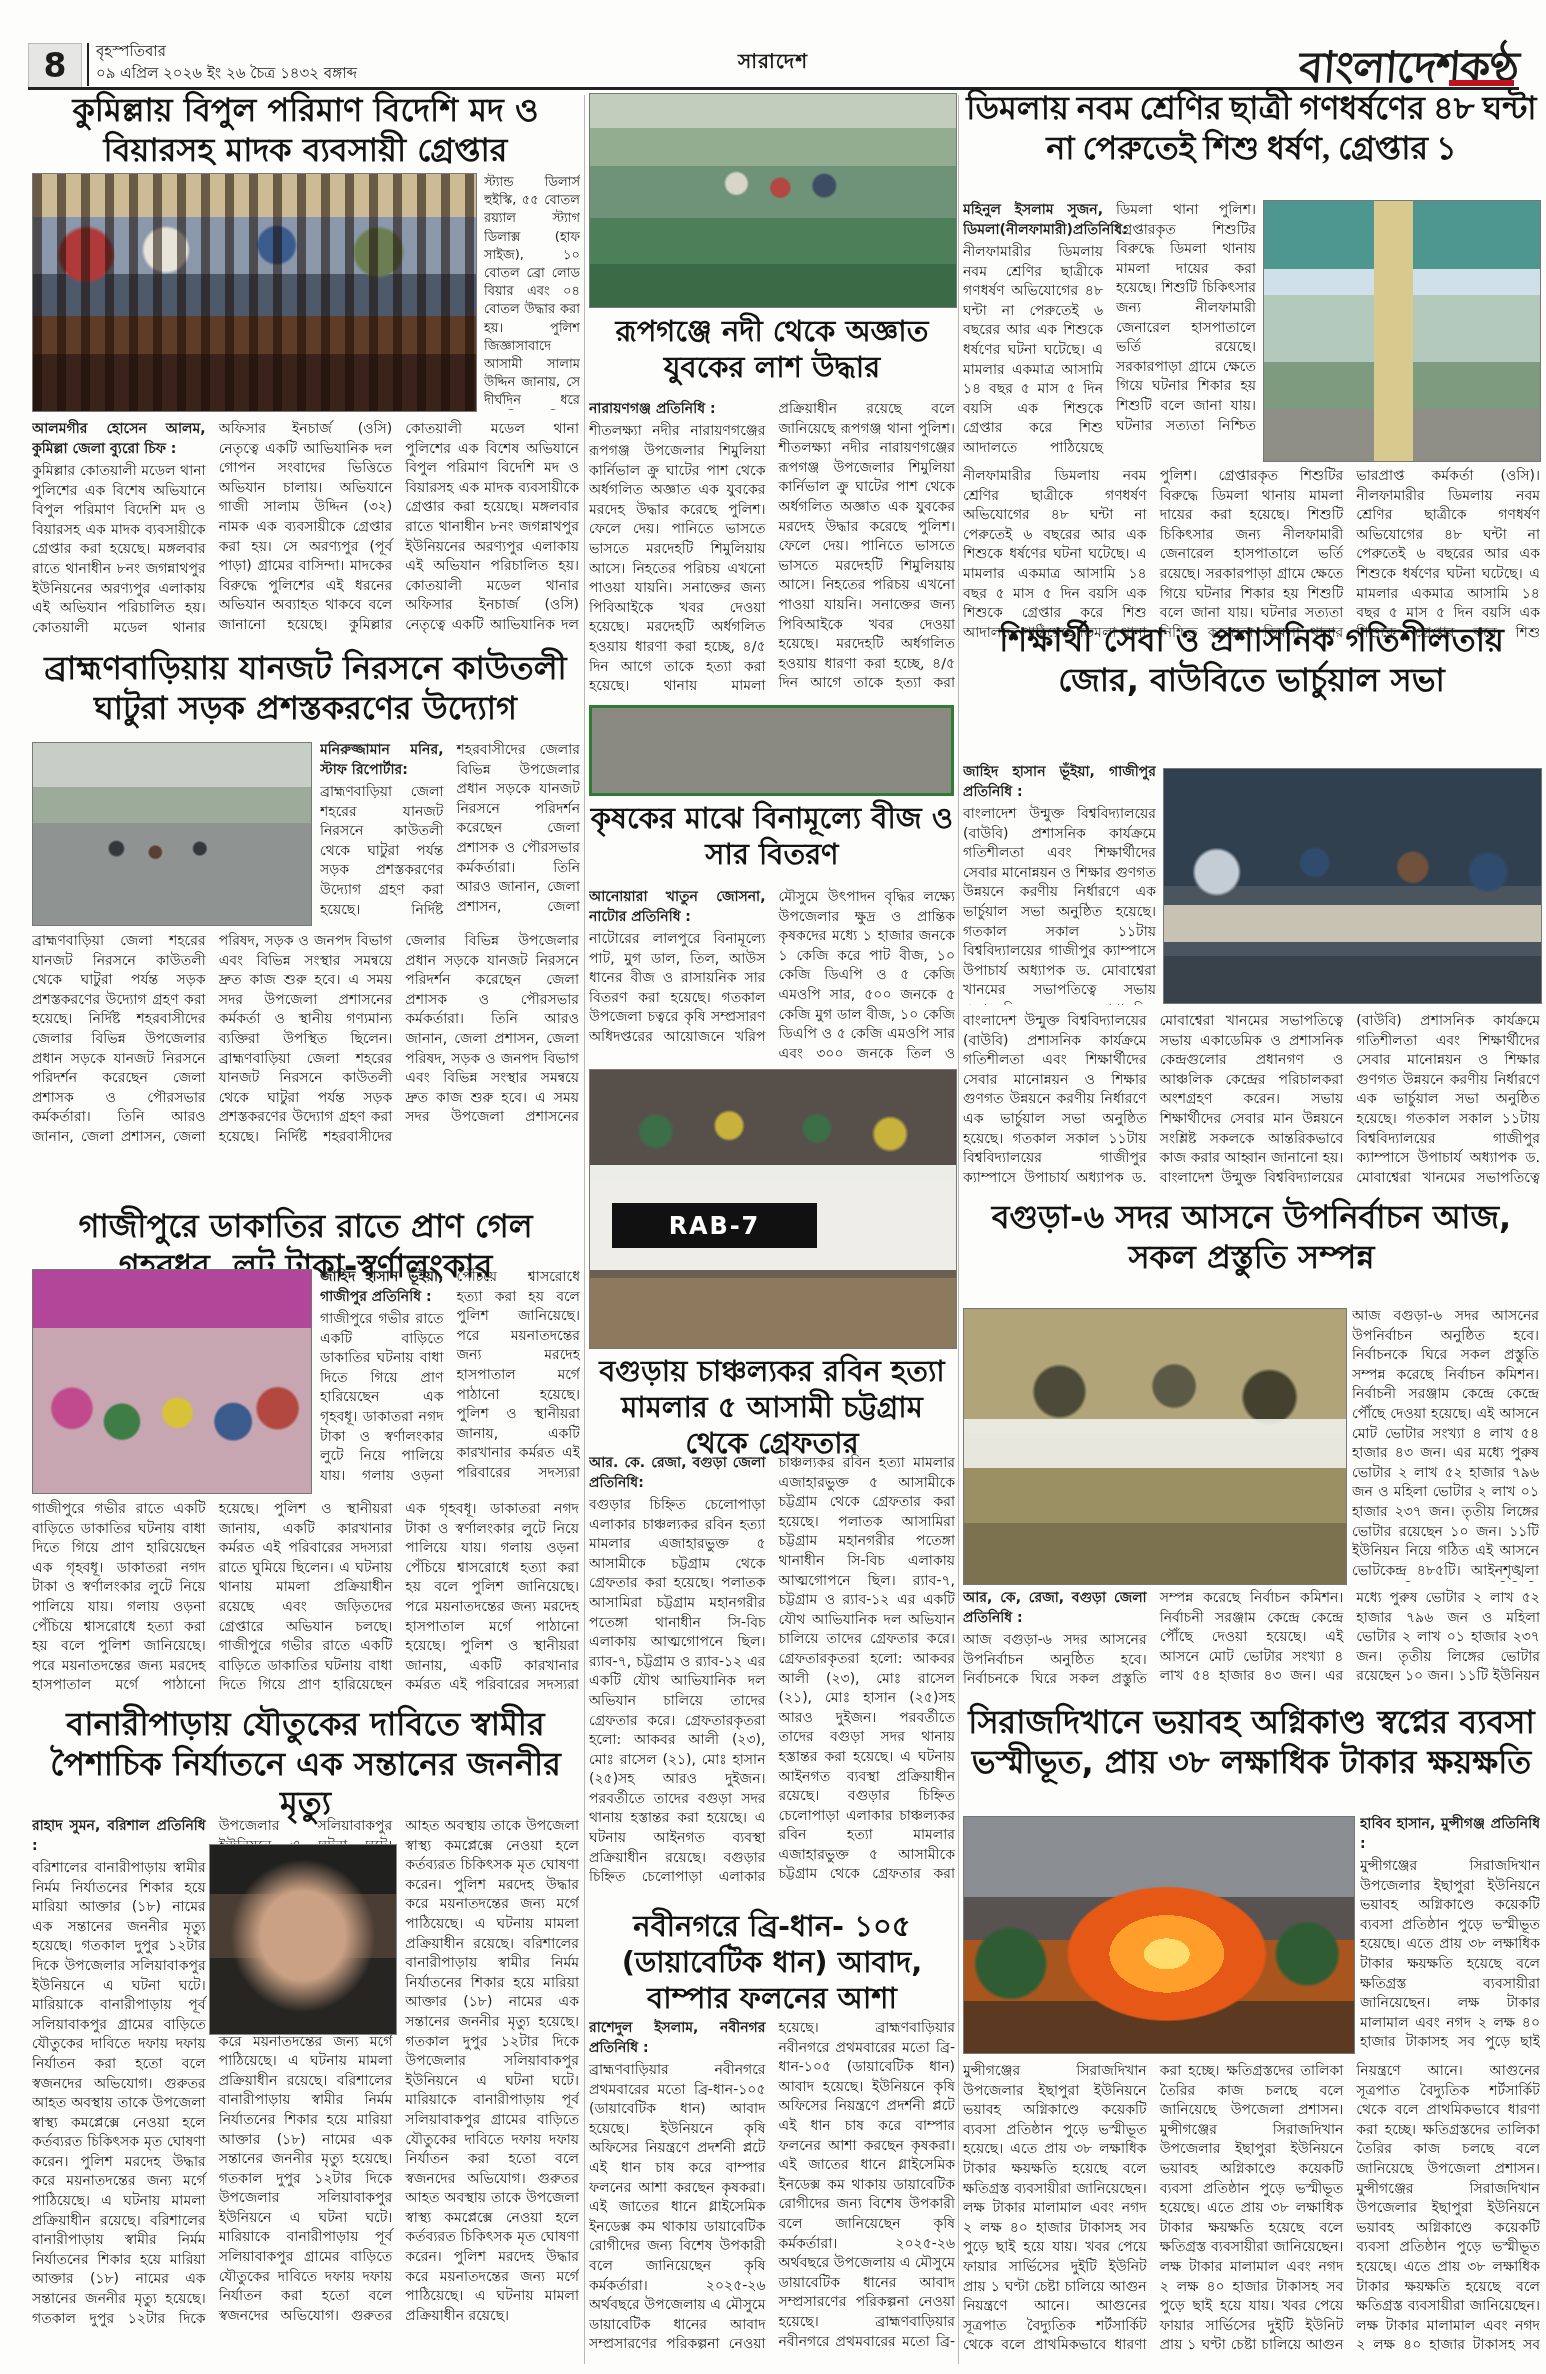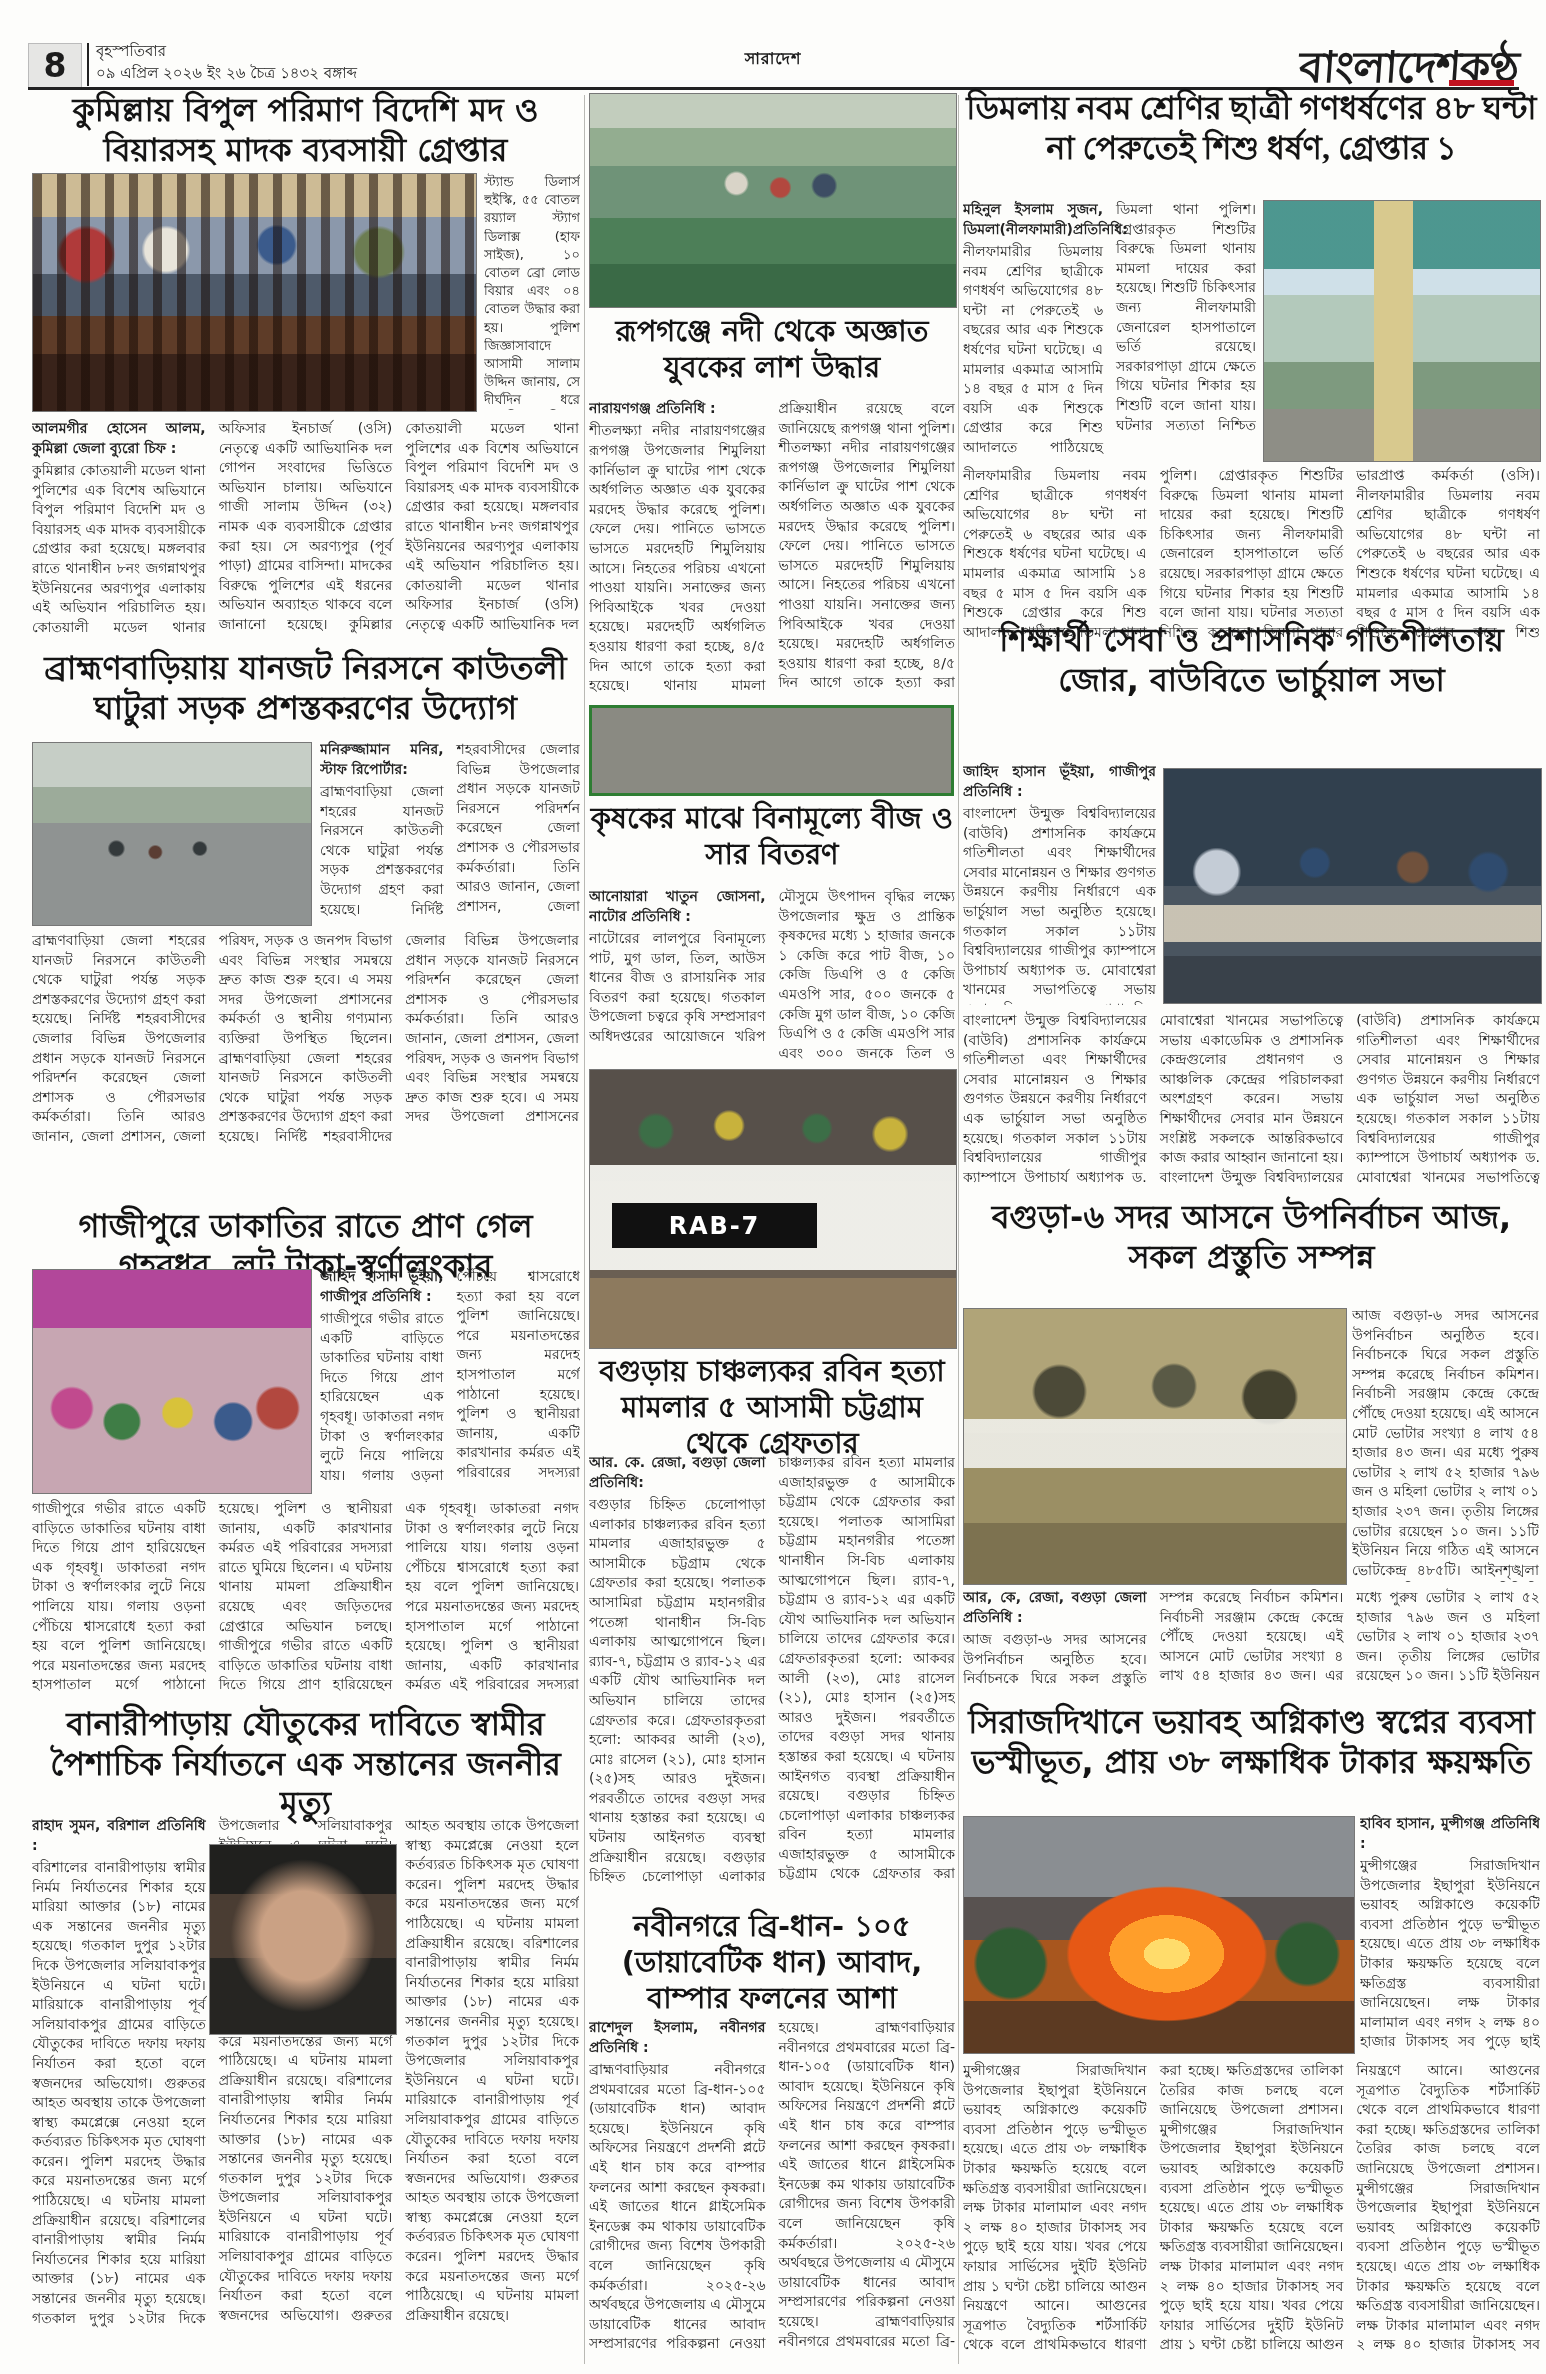"সারাদেশ" .section { font-size: 16px -> 20px }
